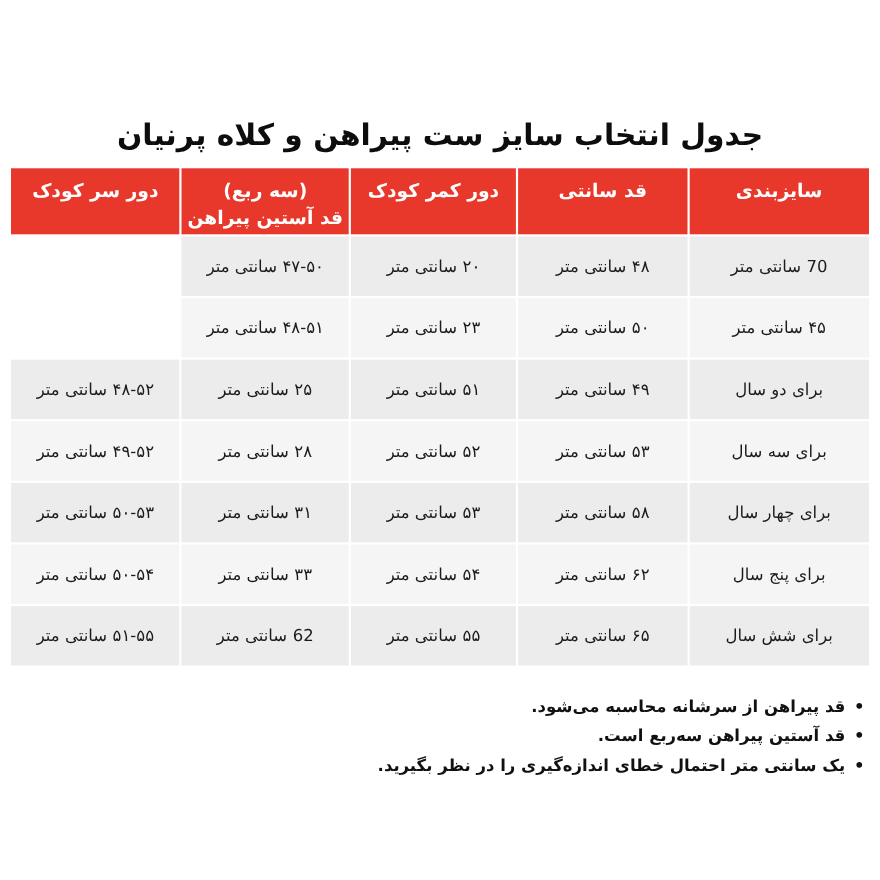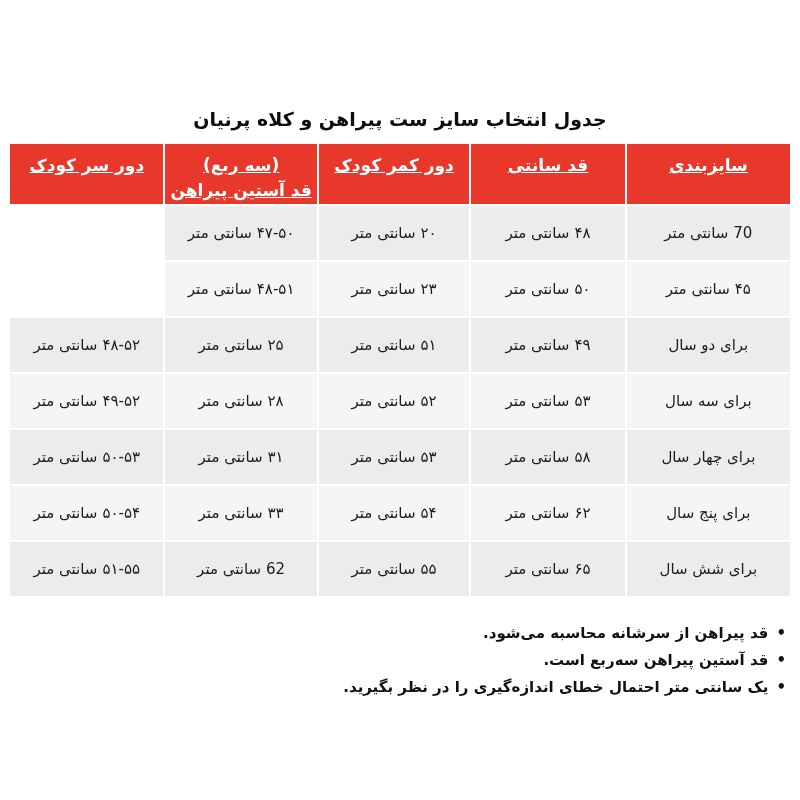"جدول انتخاب سایز ست پیراهن" .title { font-size: 19px -> 27px }
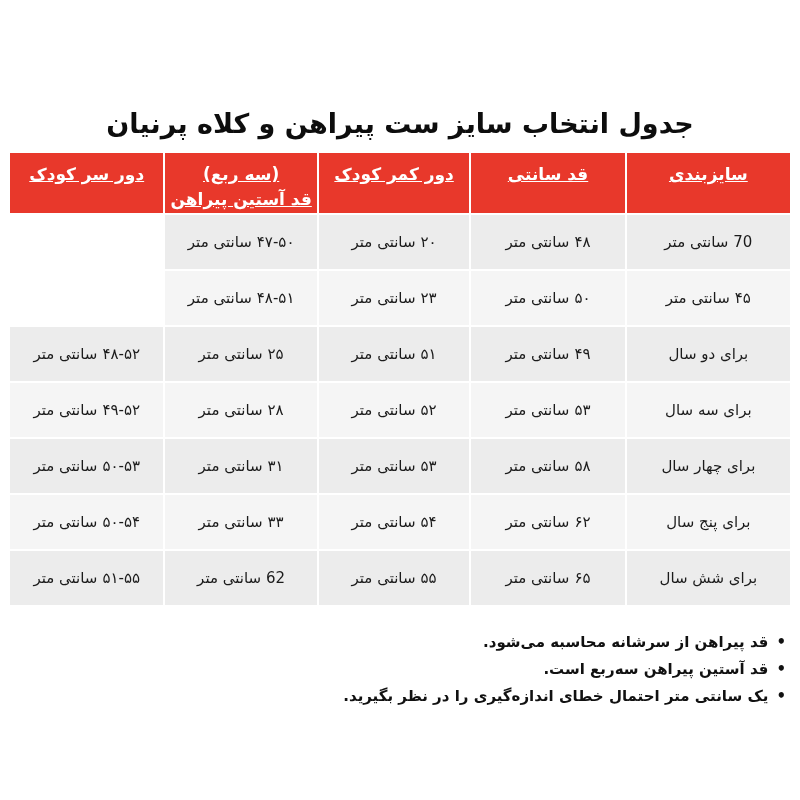"دور سر کودک" .th { text-decoration: underline -> none }
